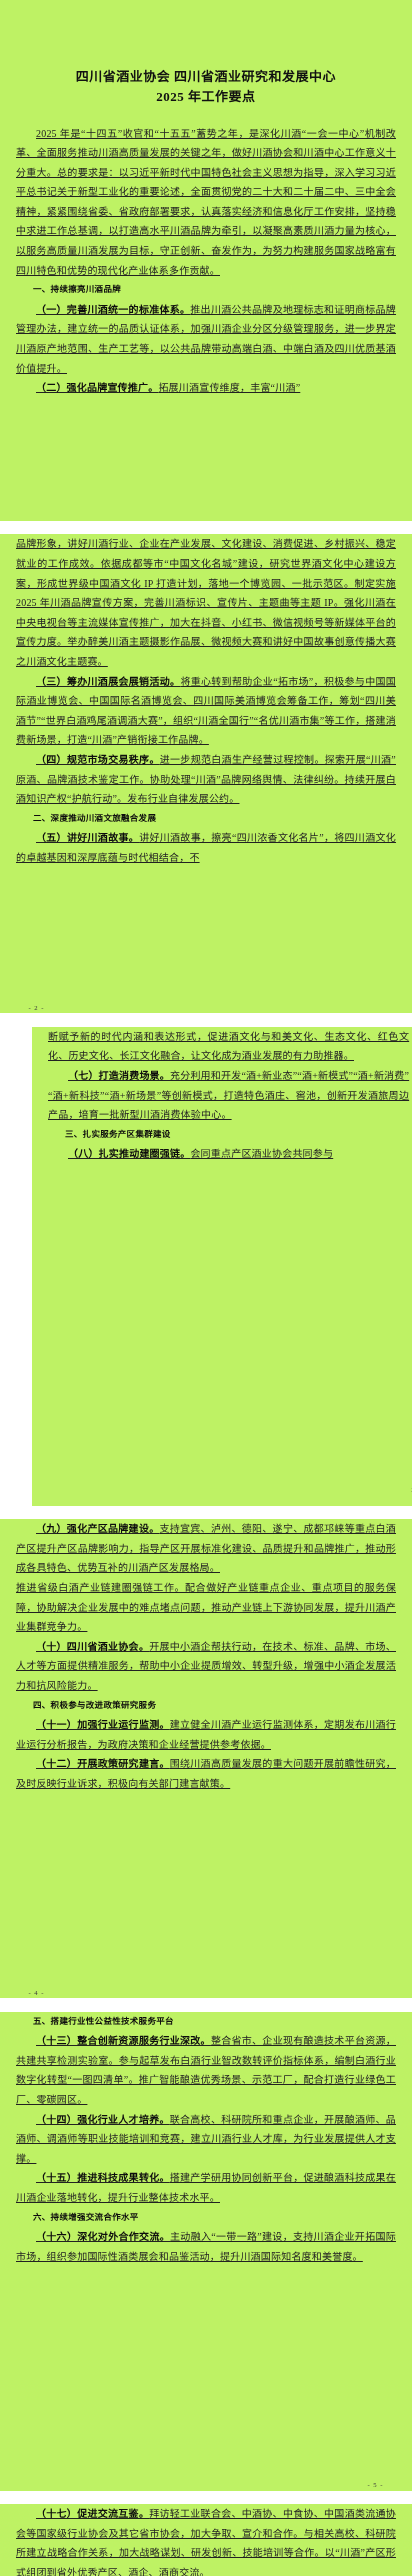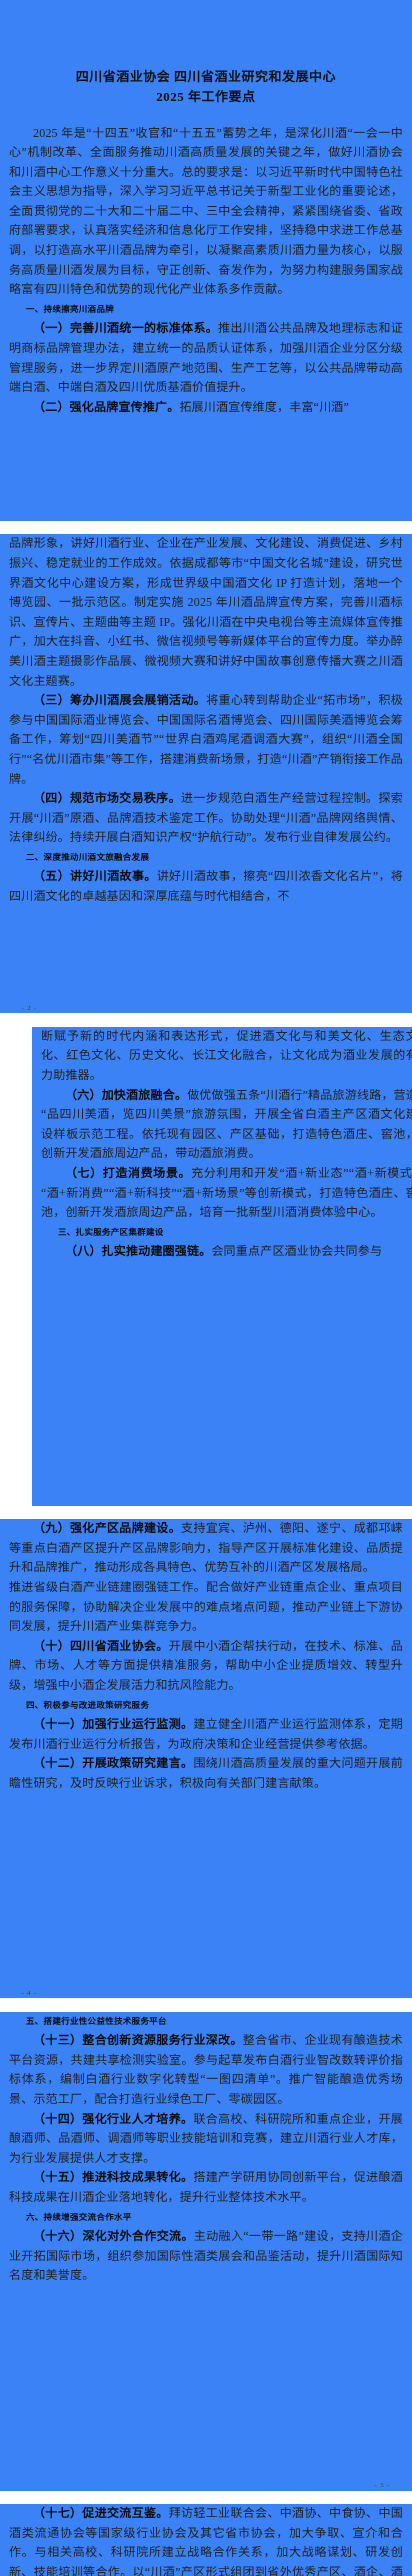"四川省酒业协会 四川省酒业研究和发展中心" .page { background: #3b82f6 -> #bef264; padding: 0 9px -> 0 16px }
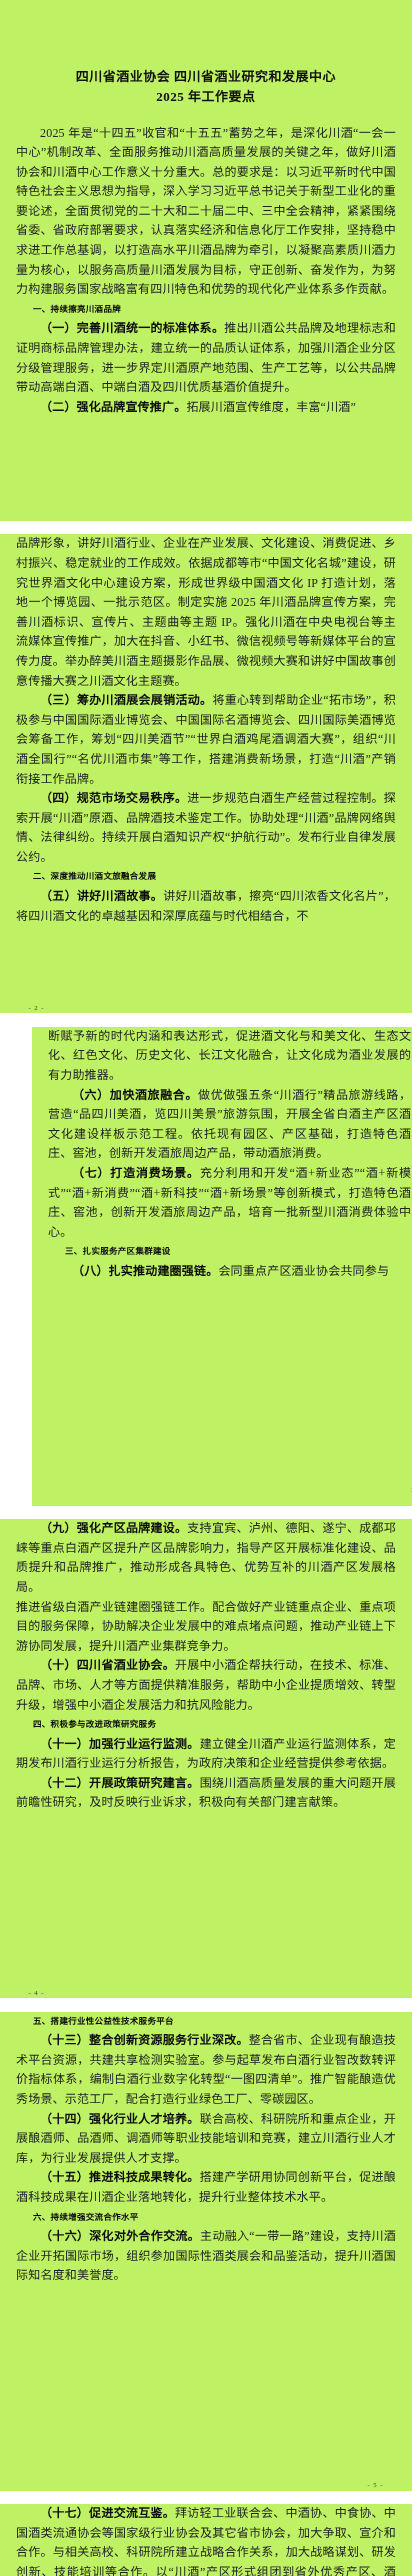"2025" p.para { font-size: 12px -> 10px; text-decoration: none -> underline }
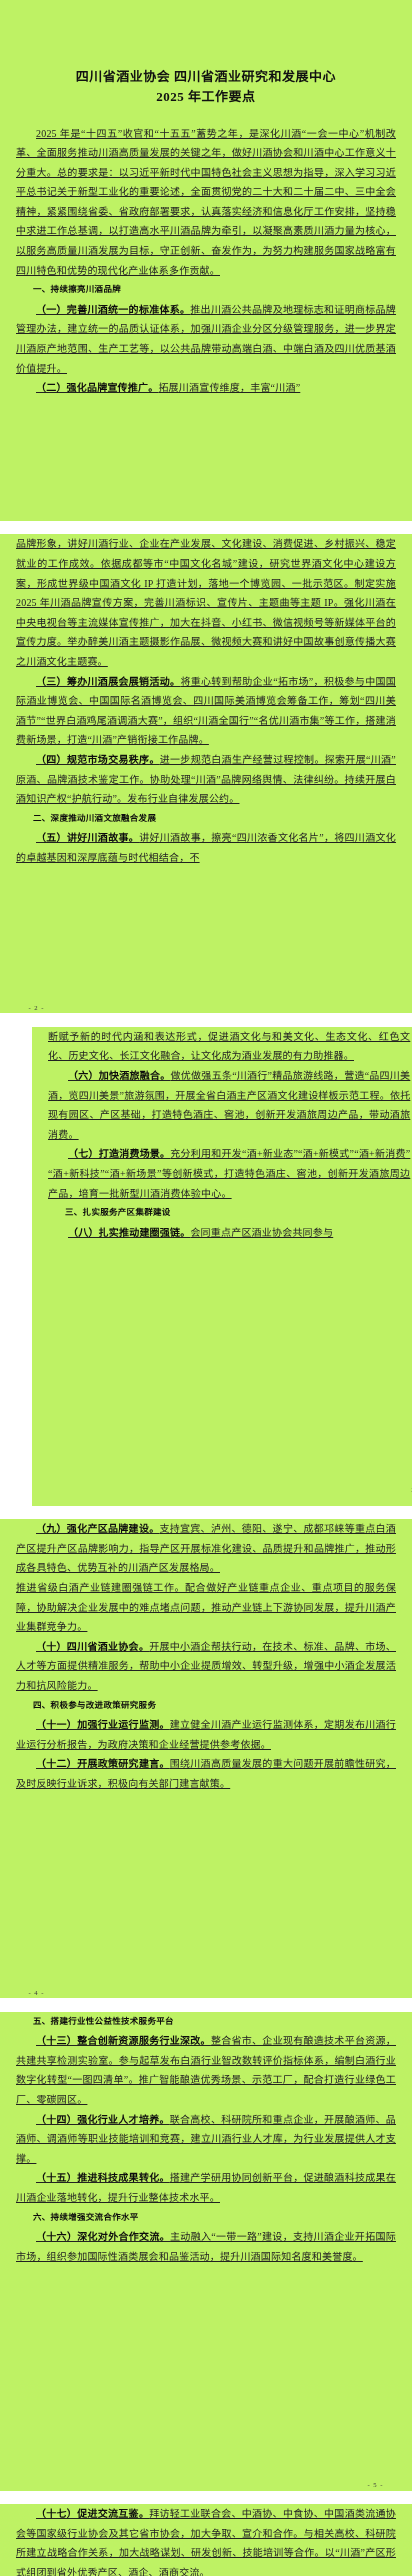"（六）加快酒旅融合。做优做强五条“川酒行”精品旅游线路，营造“品四川美酒，览四川" p.para { html: <p><span>（六）加快酒旅融合。</span><span>做优做强五条“川酒行”精品旅游线路，营造“品四川美酒，览四川美景”旅游氛围，开展全省白酒主产区酒文化建设样板示范工程。依托现有园区、产区基础，打造特色酒庄、窖池，创新开发酒旅周边产品，带动酒旅消费。</span></p> -> none }
